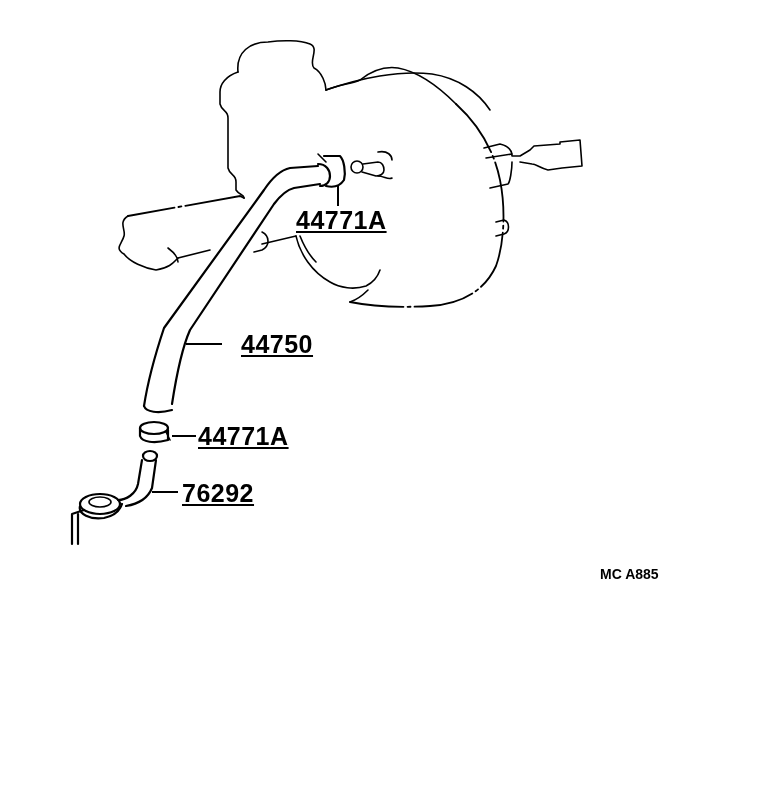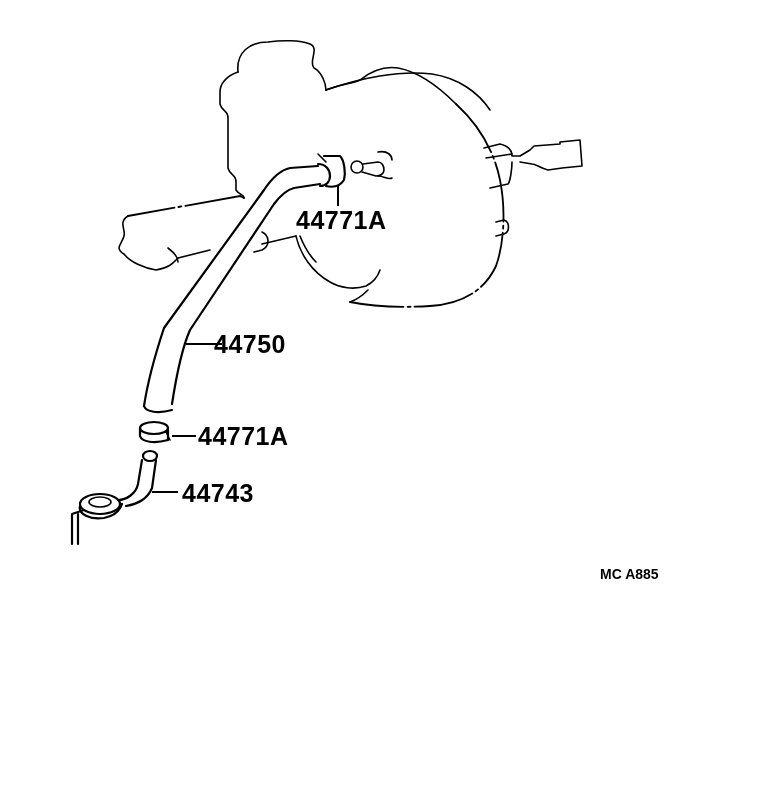"44771A" .part-label { text-decoration: none -> underline }
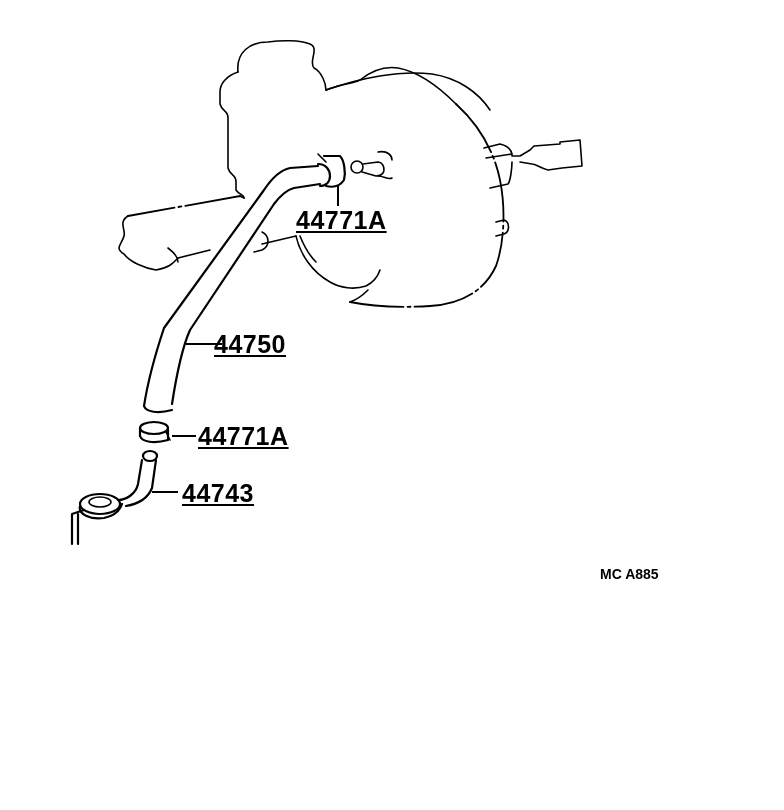"44750" div.label { left: 214px -> 241px }
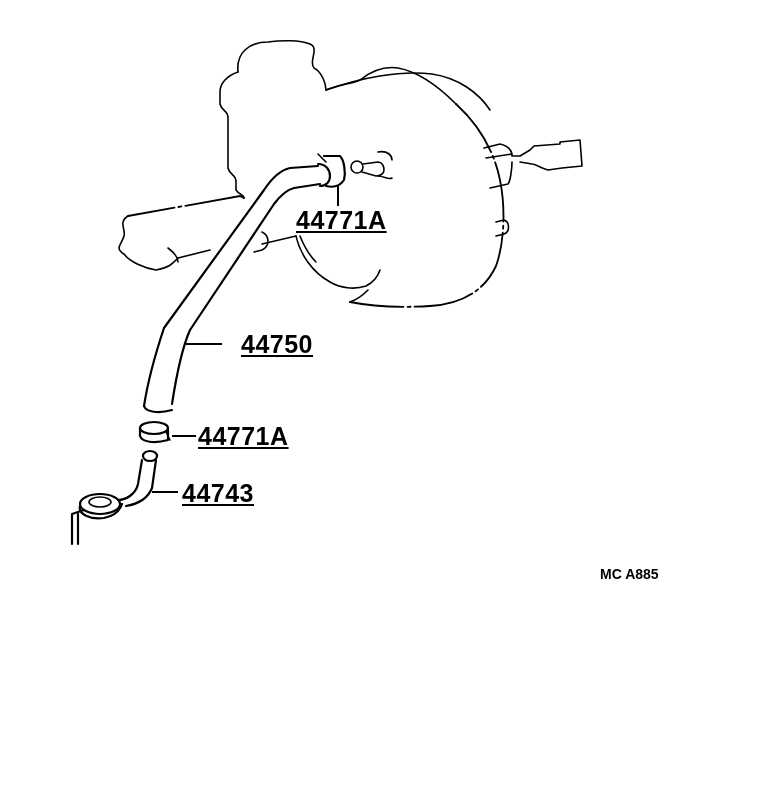"44743" div.label { text: 44743 -> 76292 }
